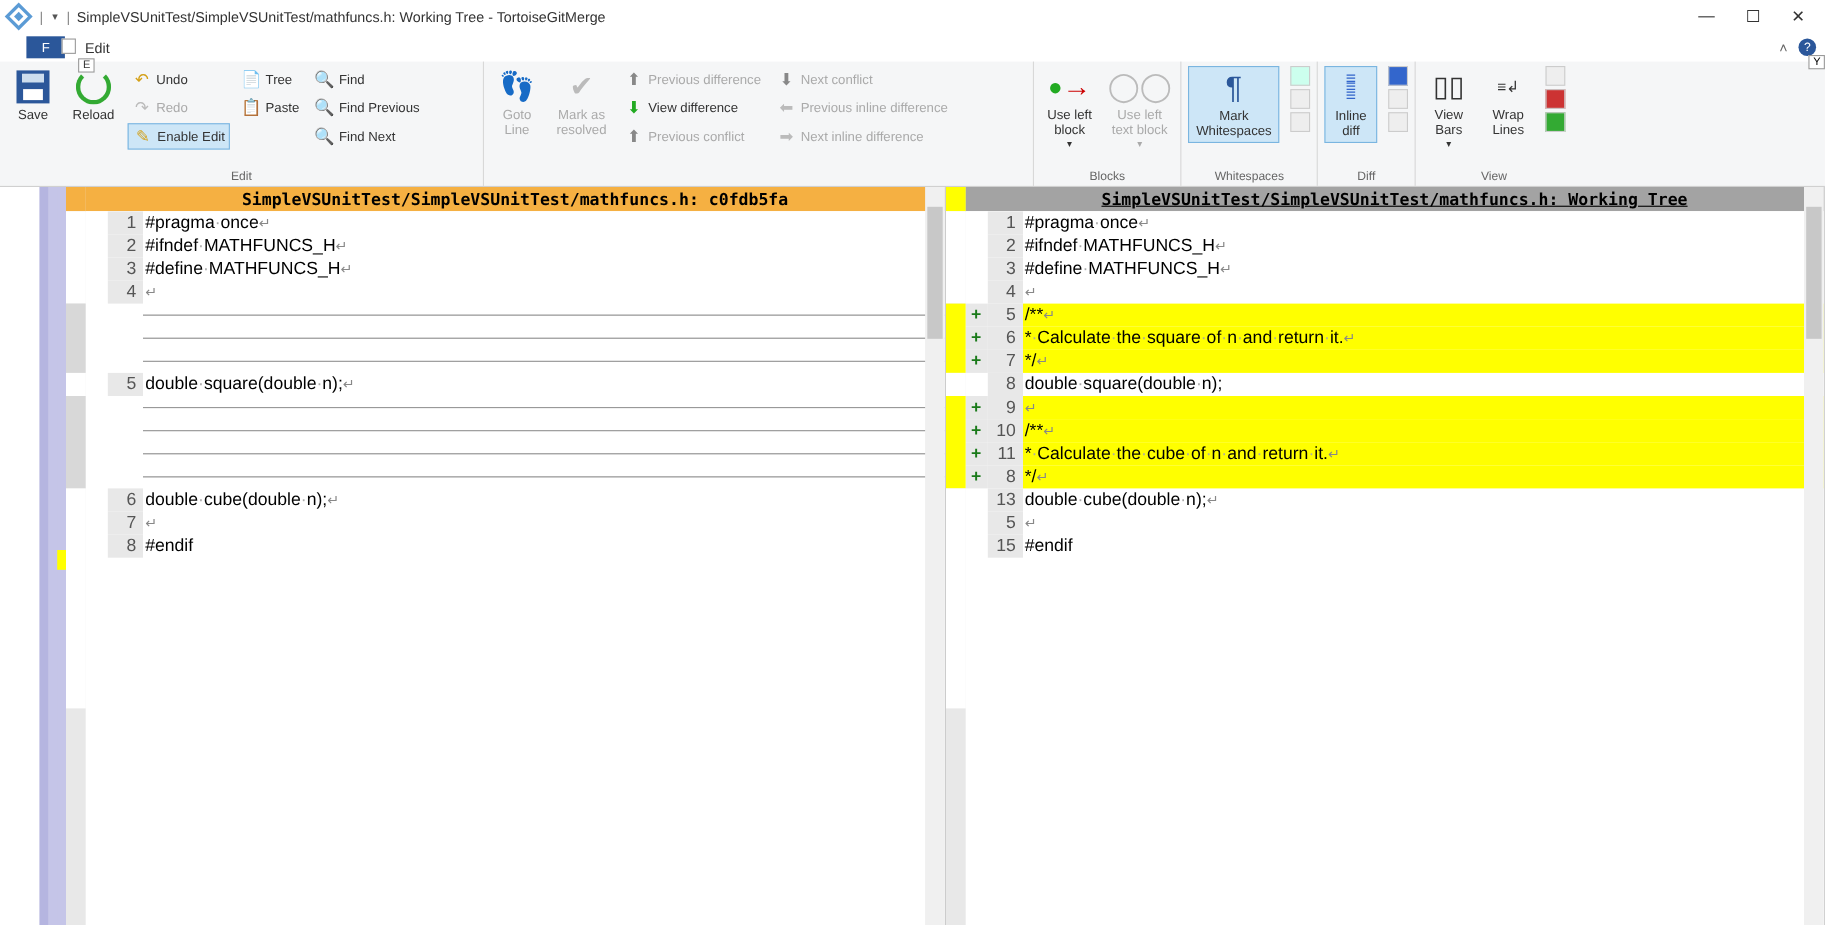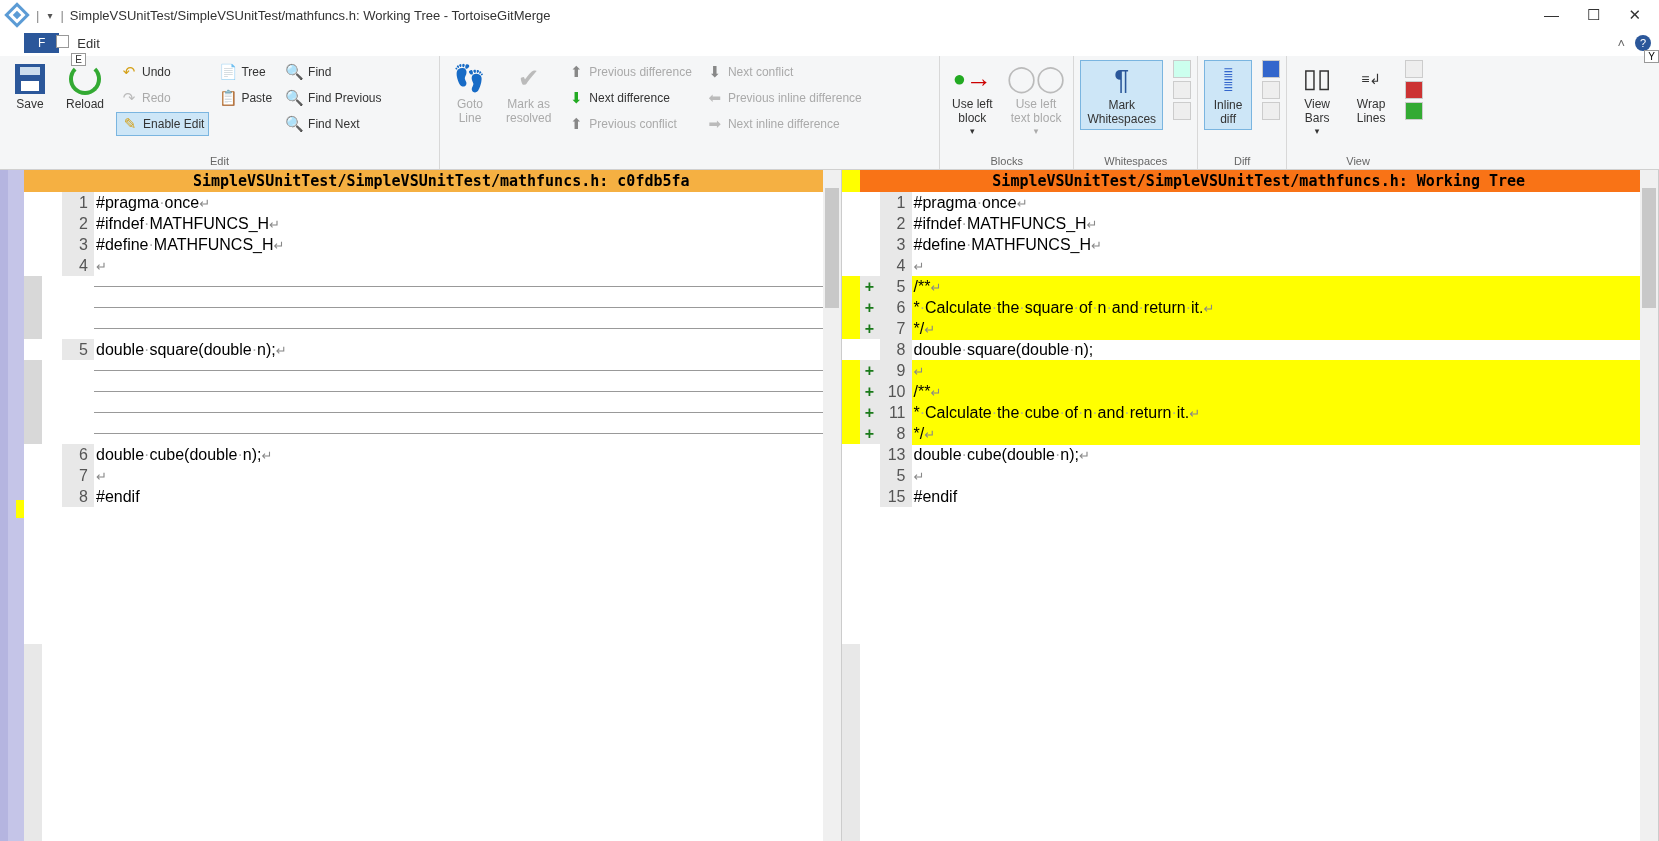"Next difference" span { text: Next -> View }
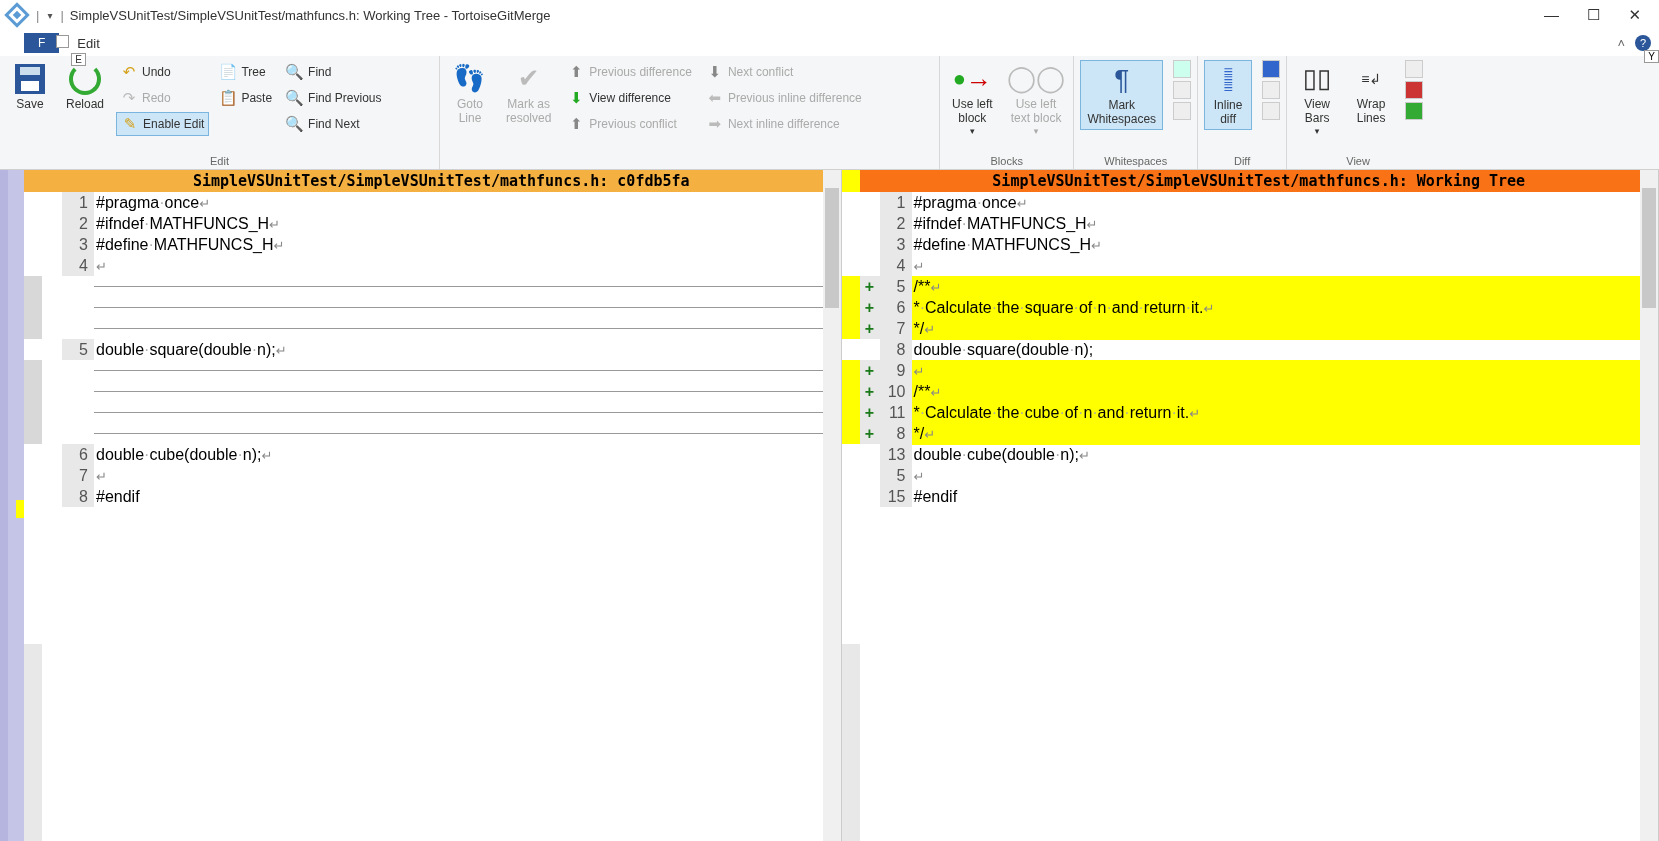"SimpleVSUnitTest/SimpleVSUnitTest/mathfuncs.h: c0fdb5fa" .panes { padding-left: none -> 36px }
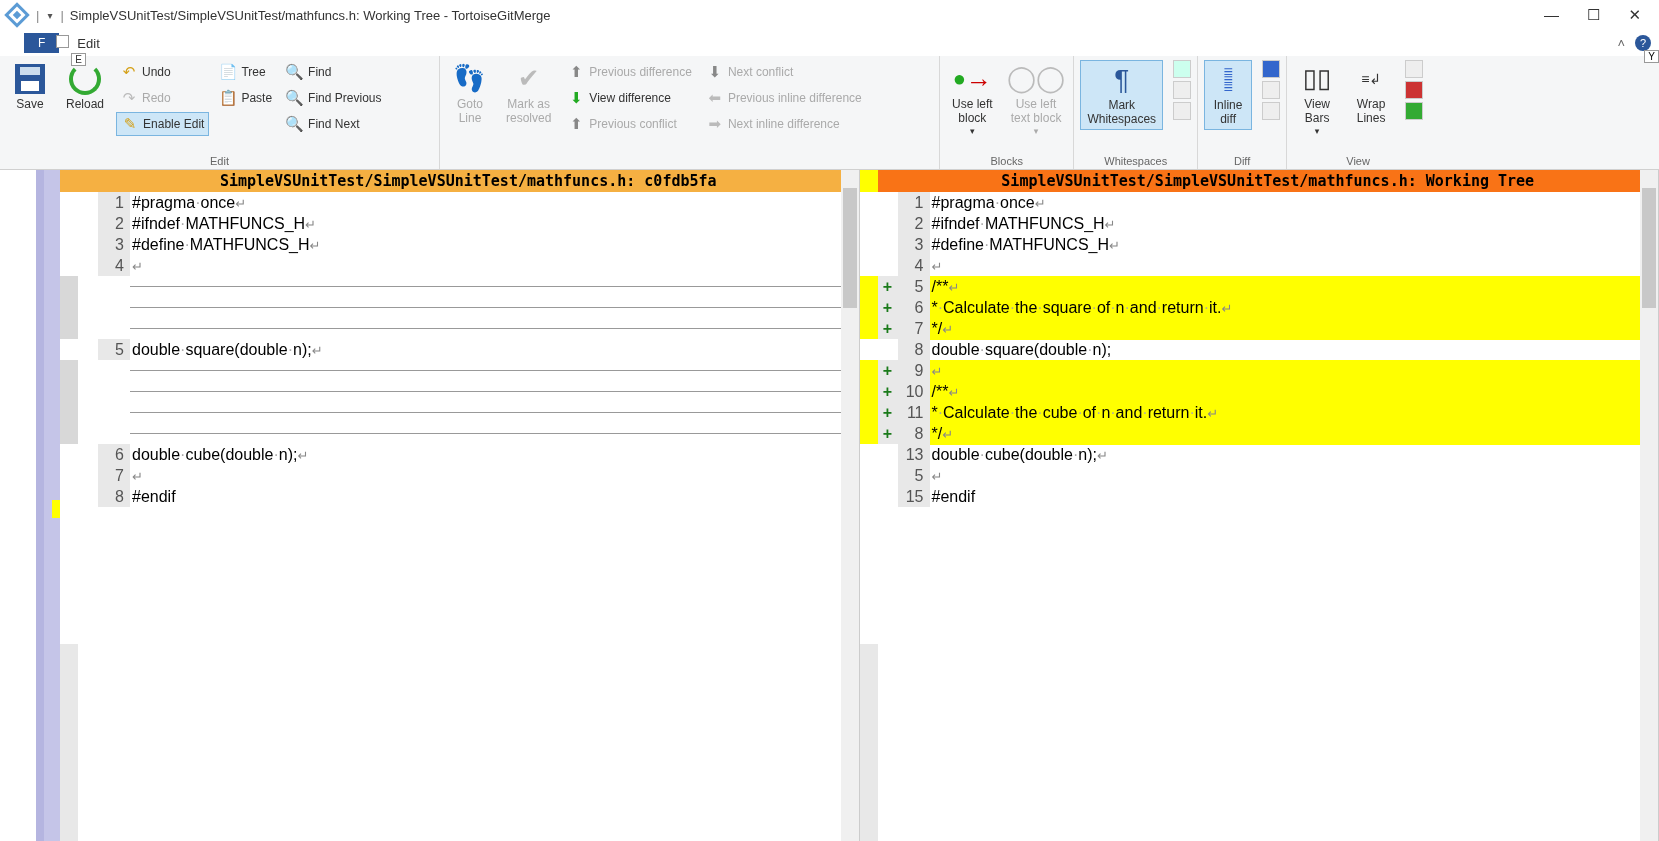"SimpleVSUnitTest/SimpleVSUnitTest/mathfuncs.h: Working Tree" .pane-header.right { background: #f97316 -> #a3a3a3; text-decoration: none -> underline }
